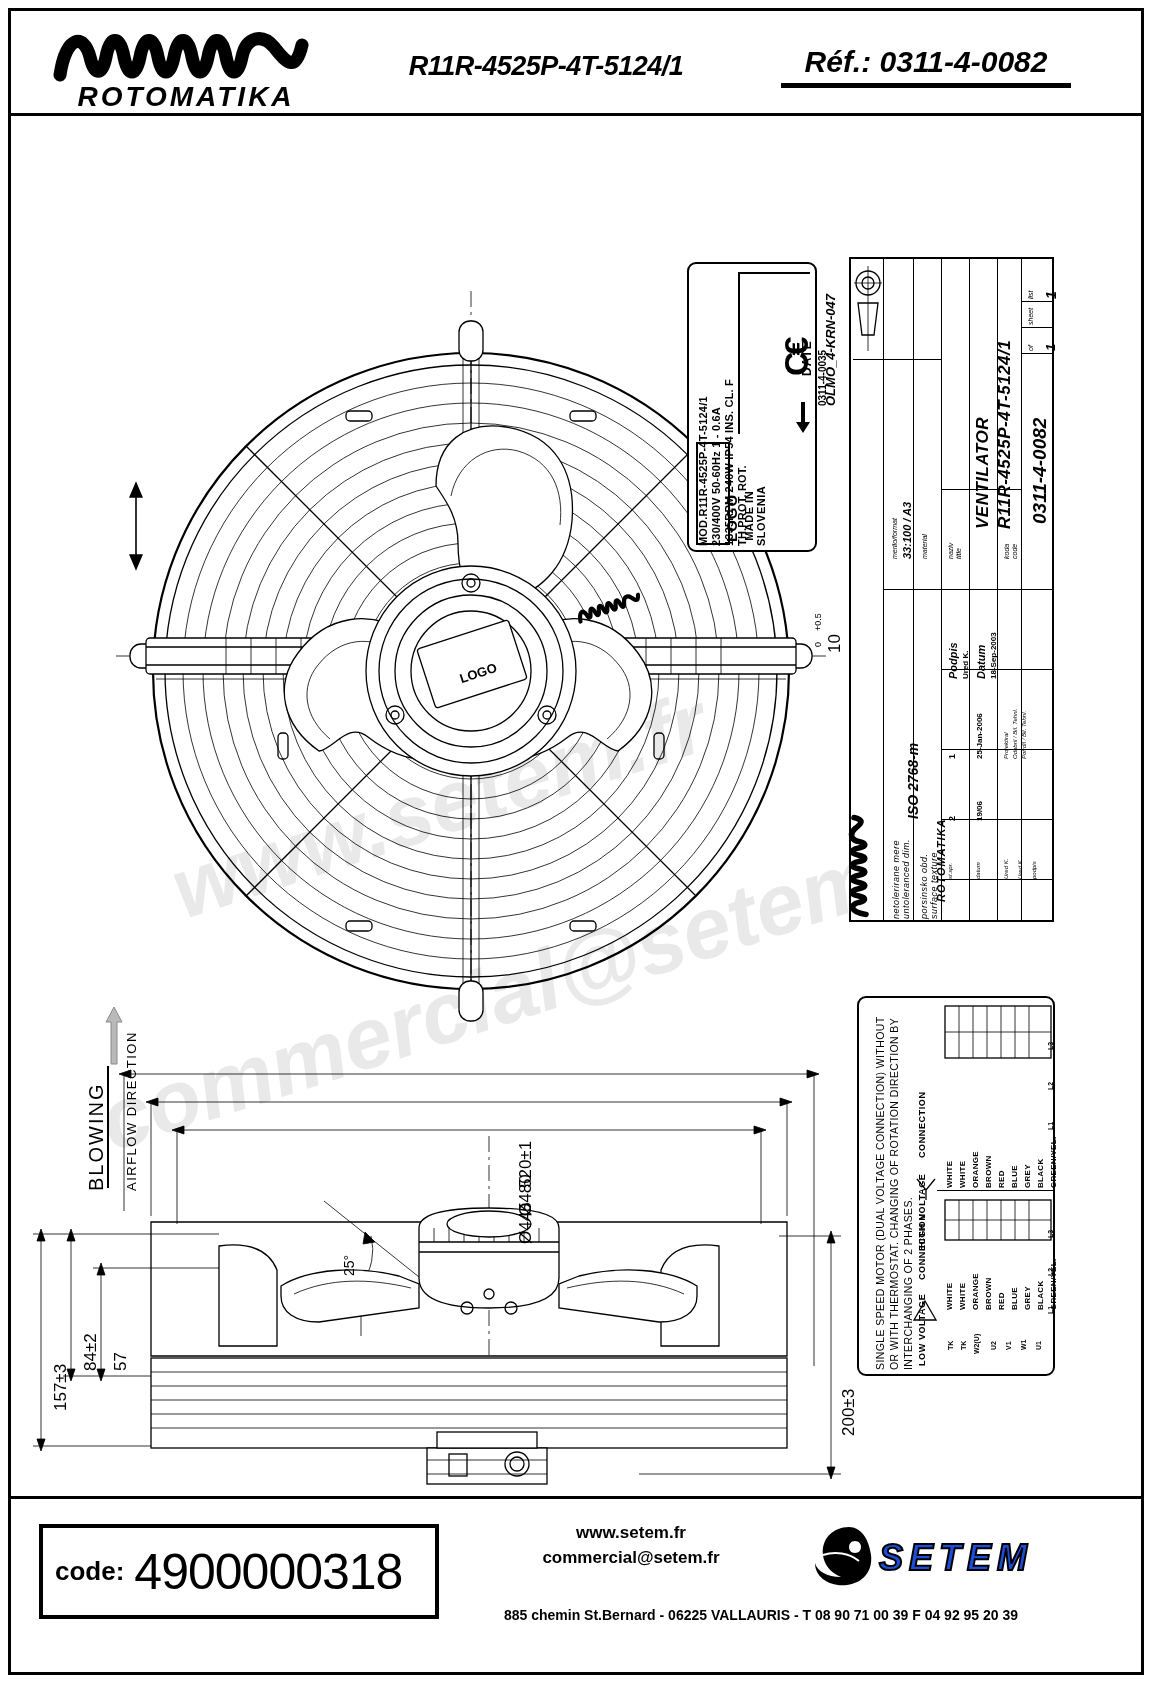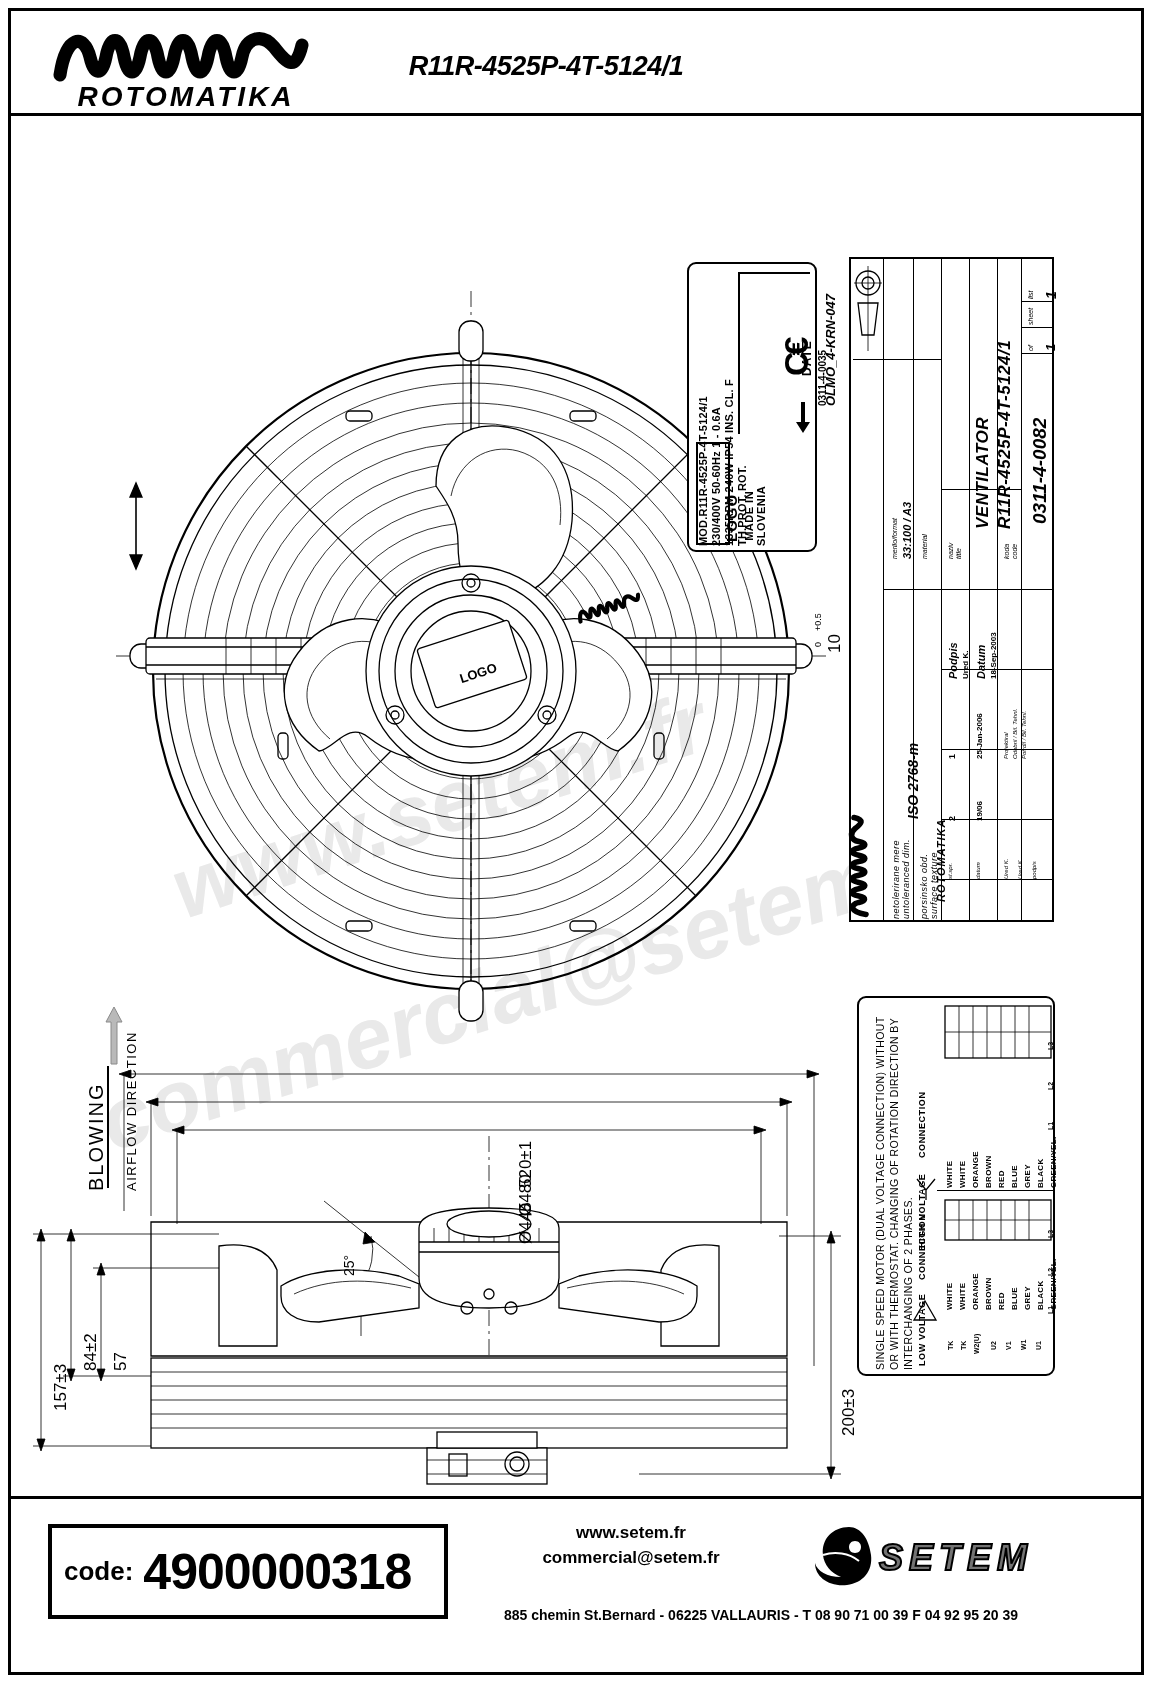"Réf.: 0311-4-0082" div { html: none -> <div>Réf.: 0311-4-0082</div> }
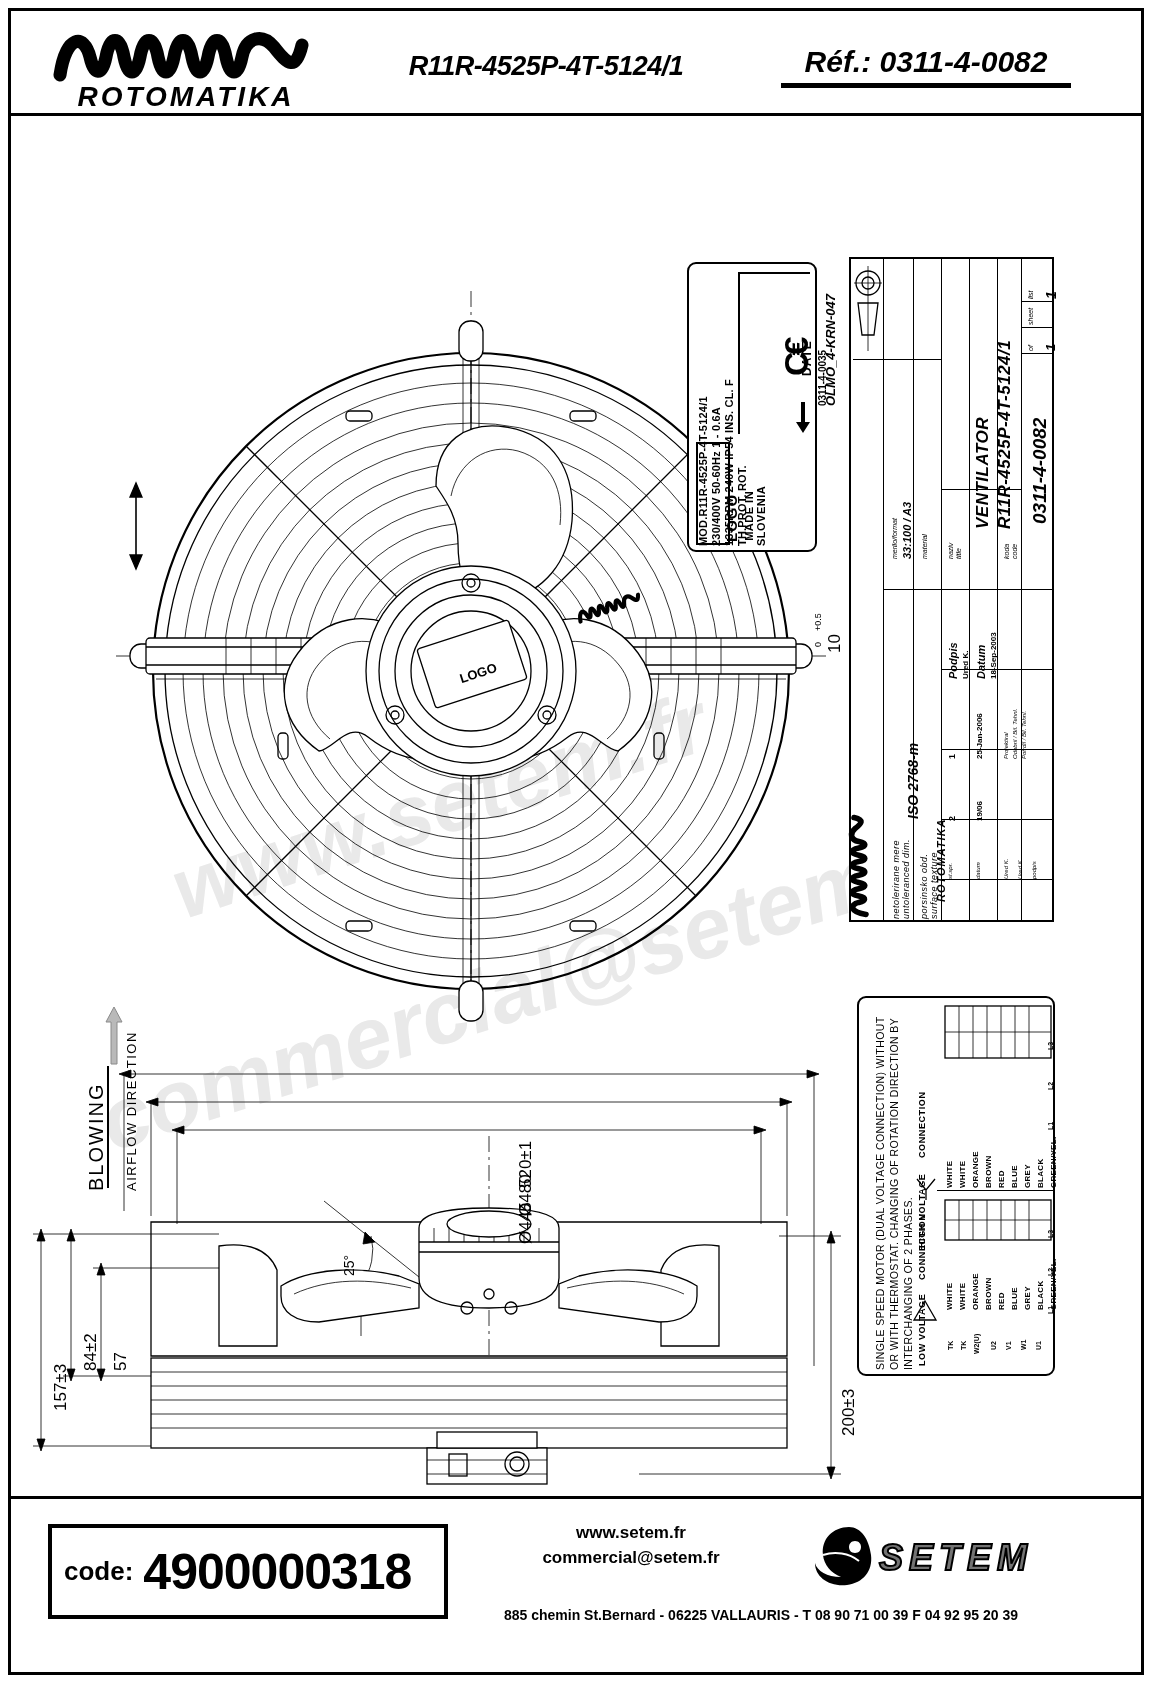"code:" #codebox { left: 37px -> 28px }
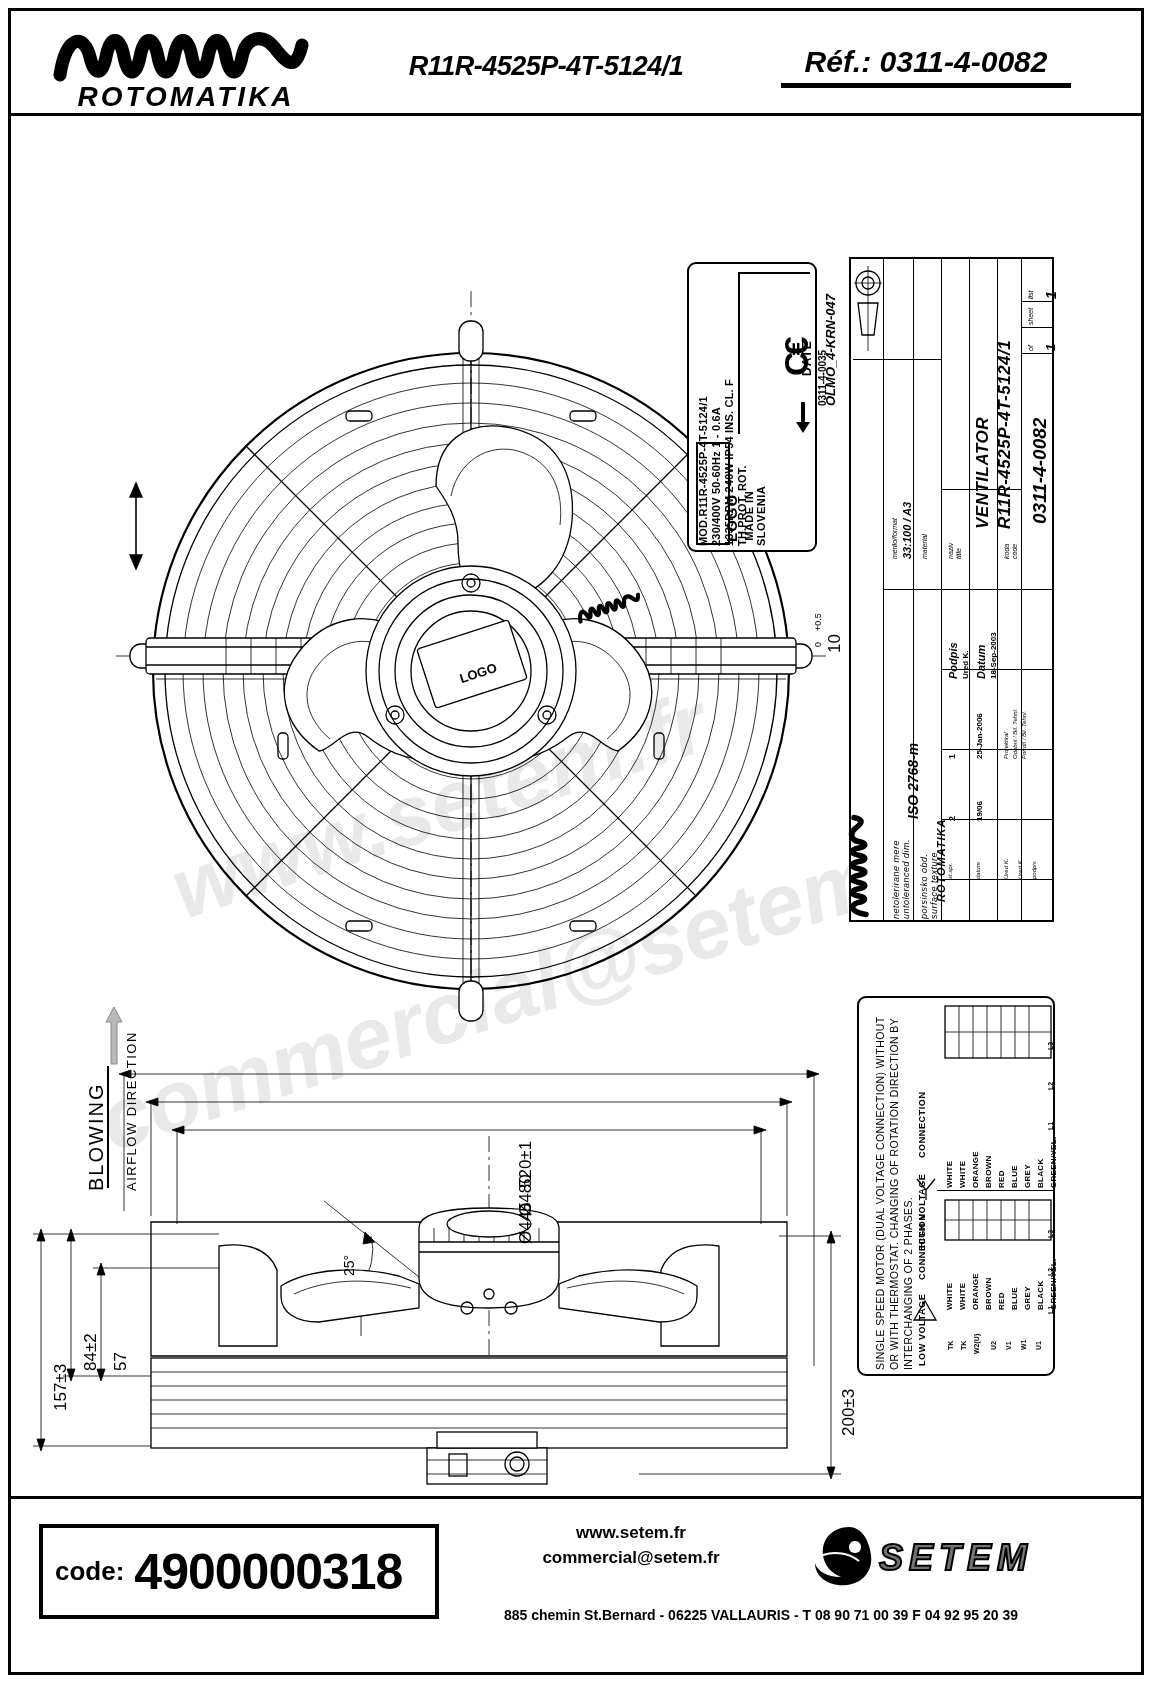"4900000318" #code-value { font-weight: bold -> normal }
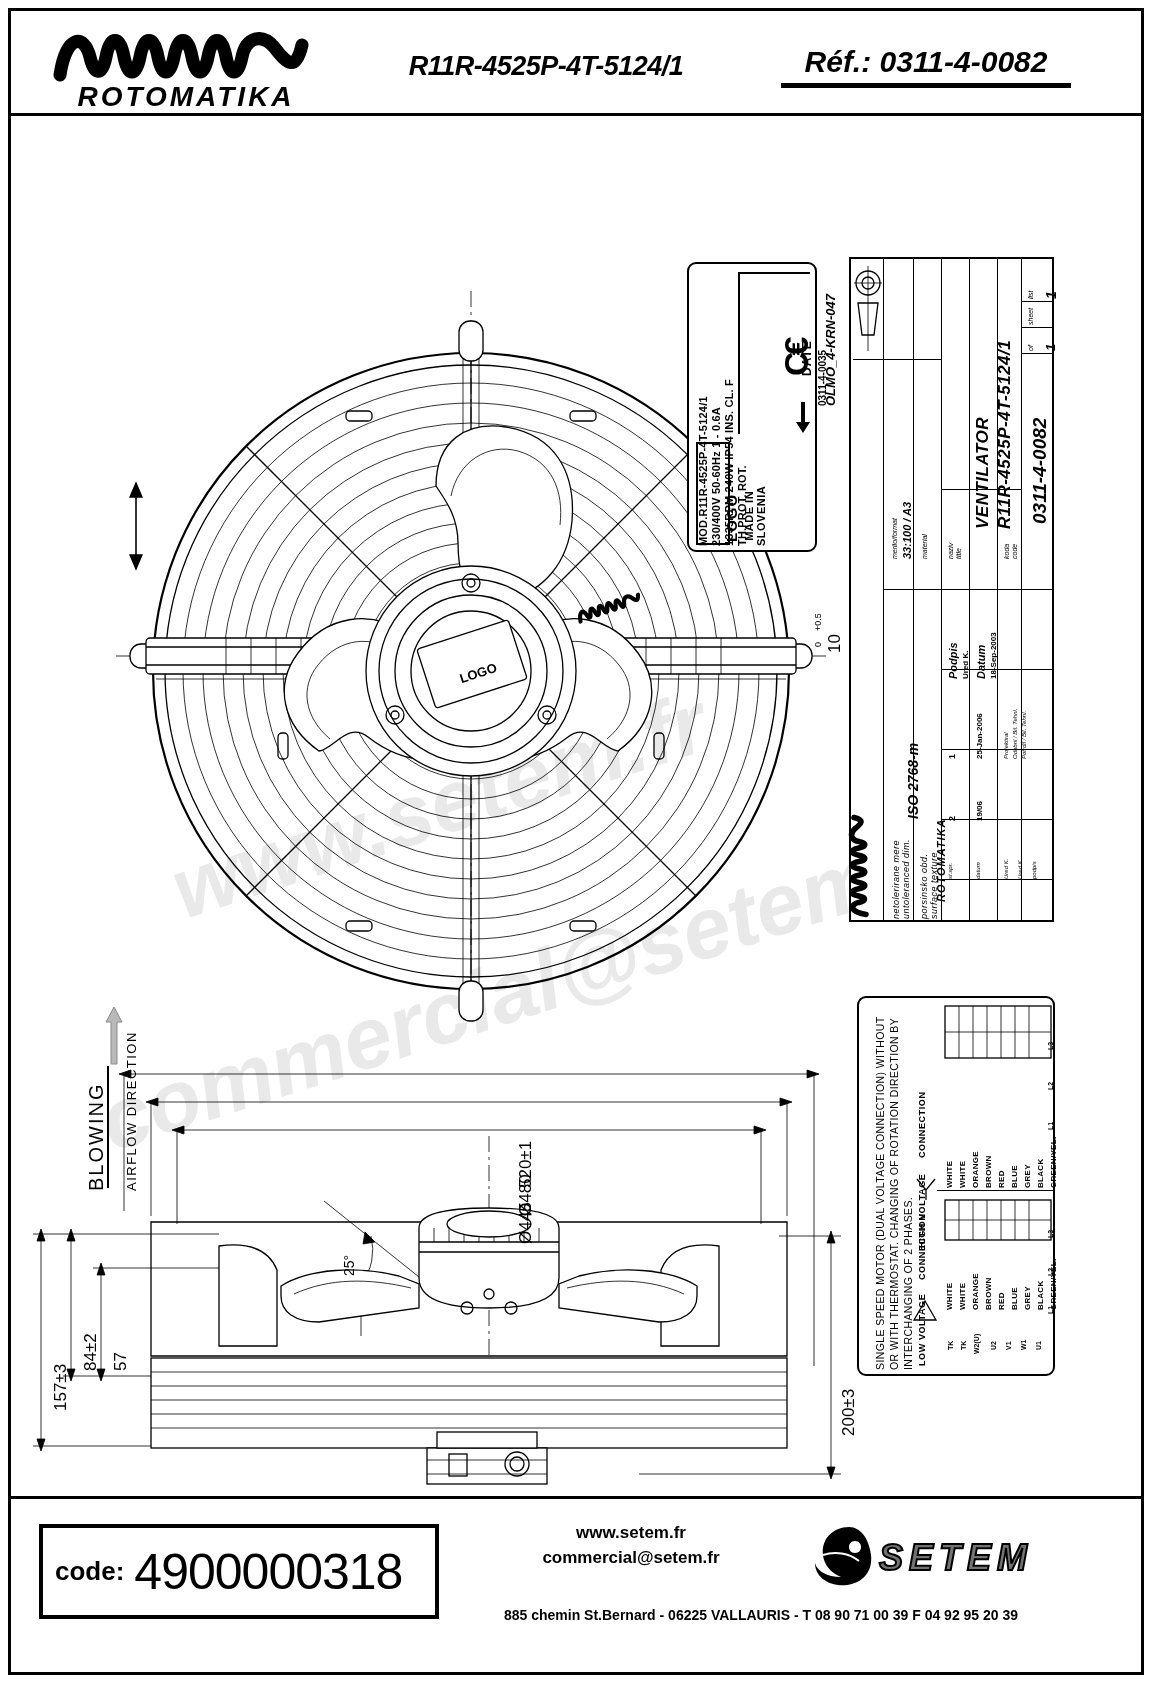"SETEM" #setem-word { color: #737373 -> #1d4ed8 }
